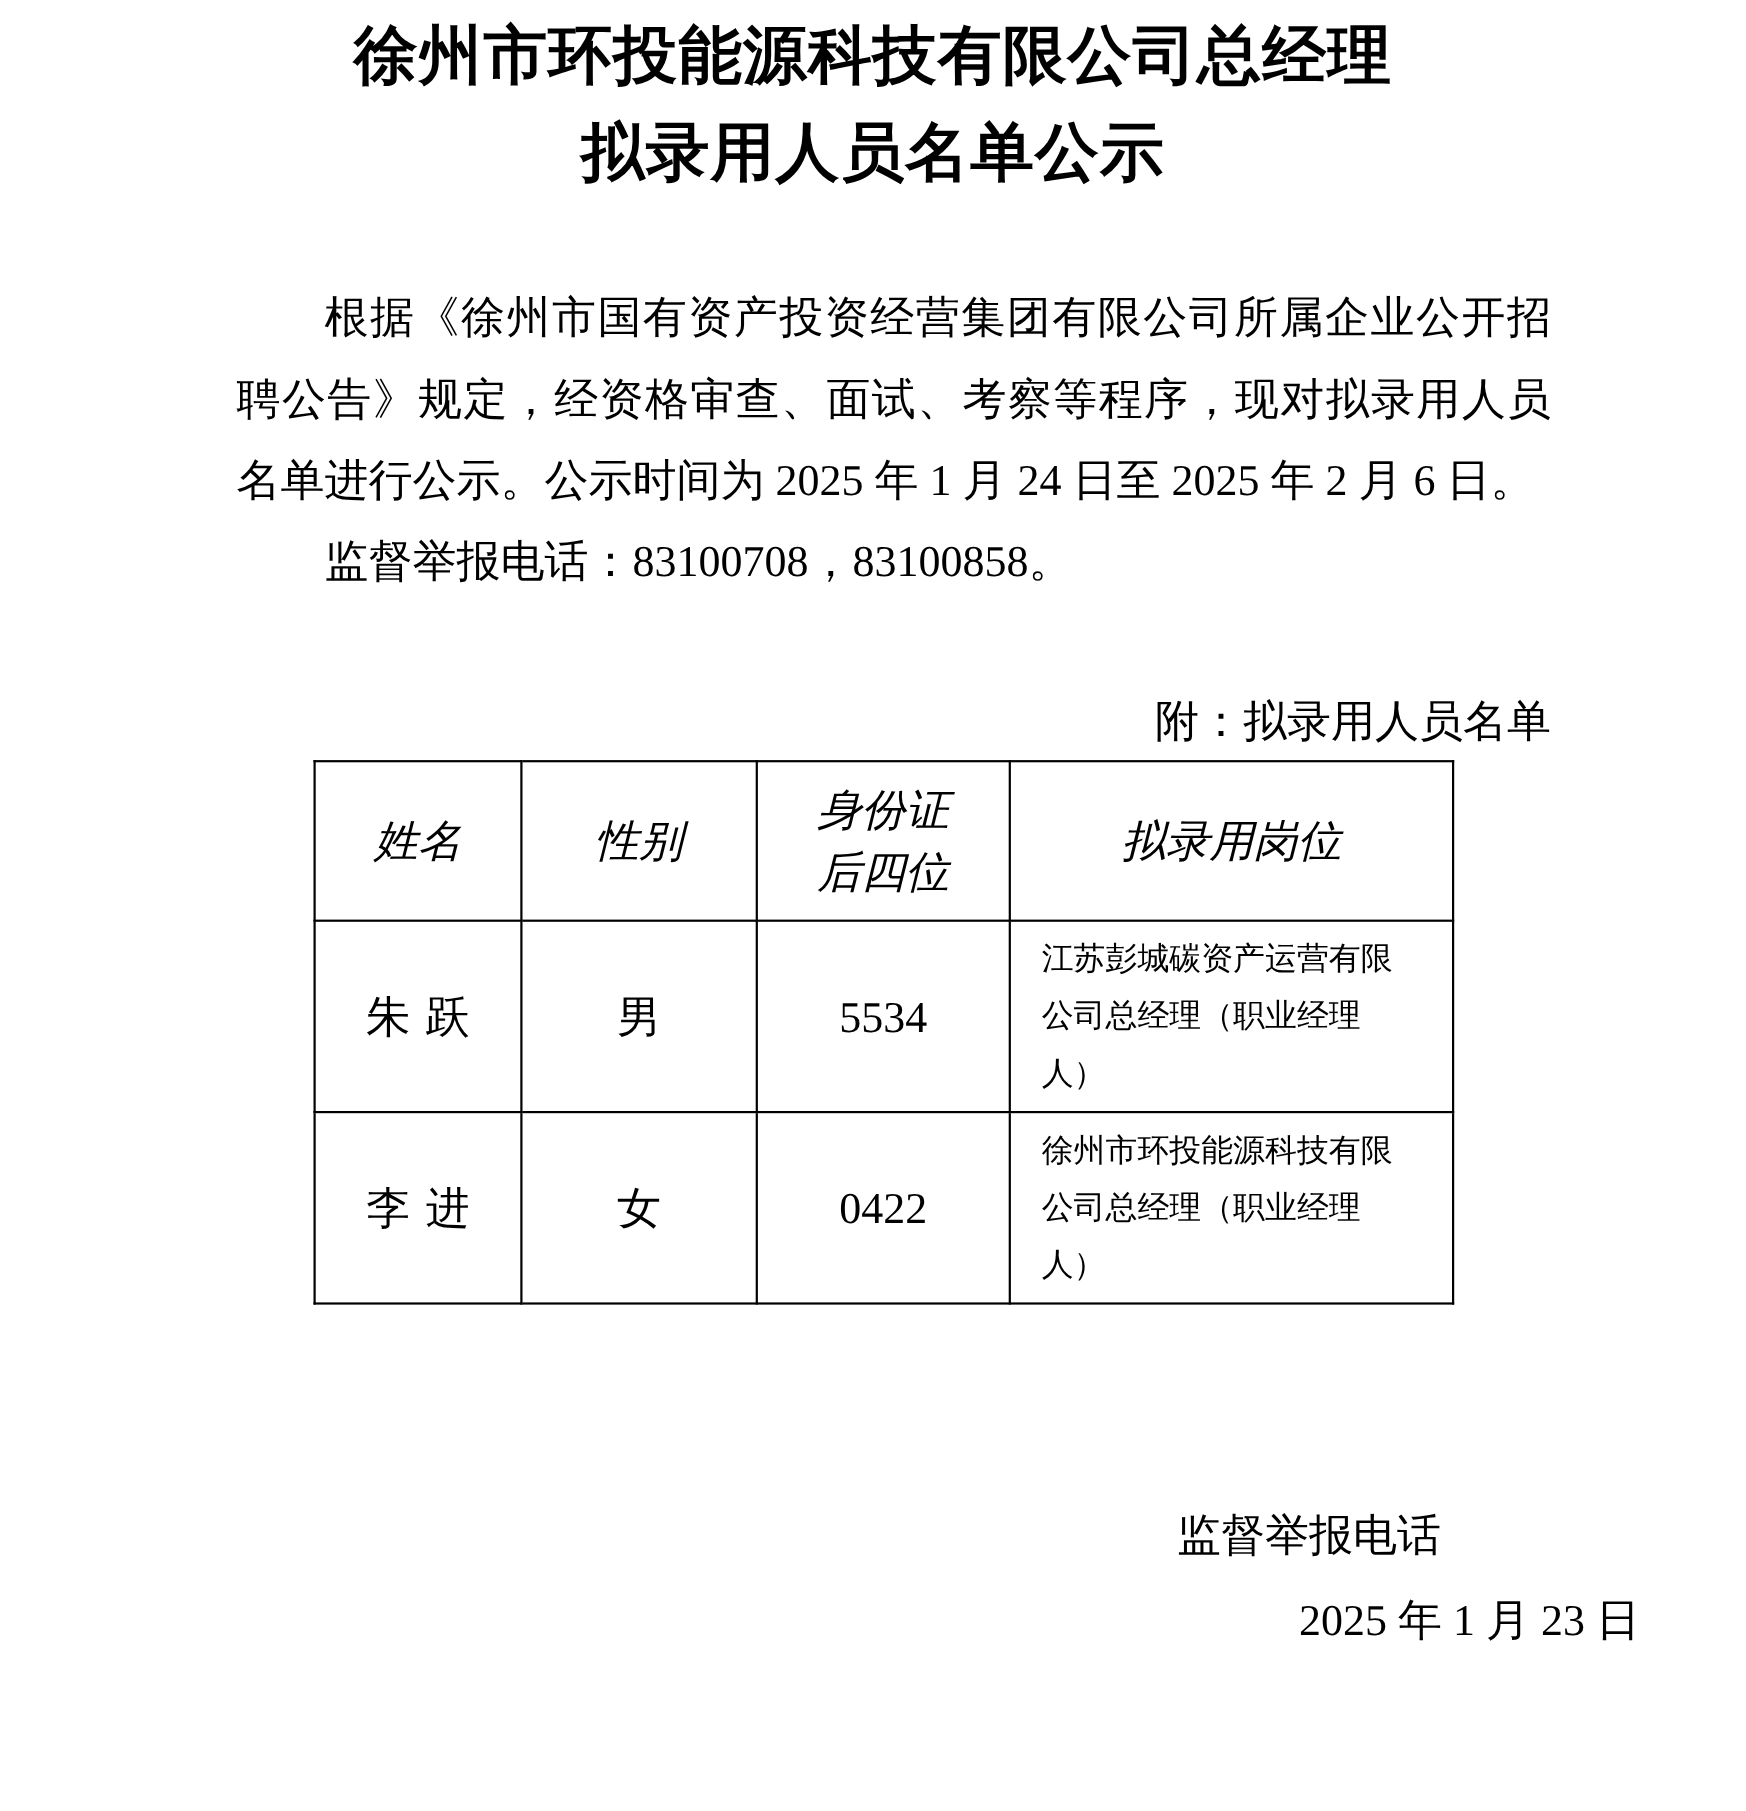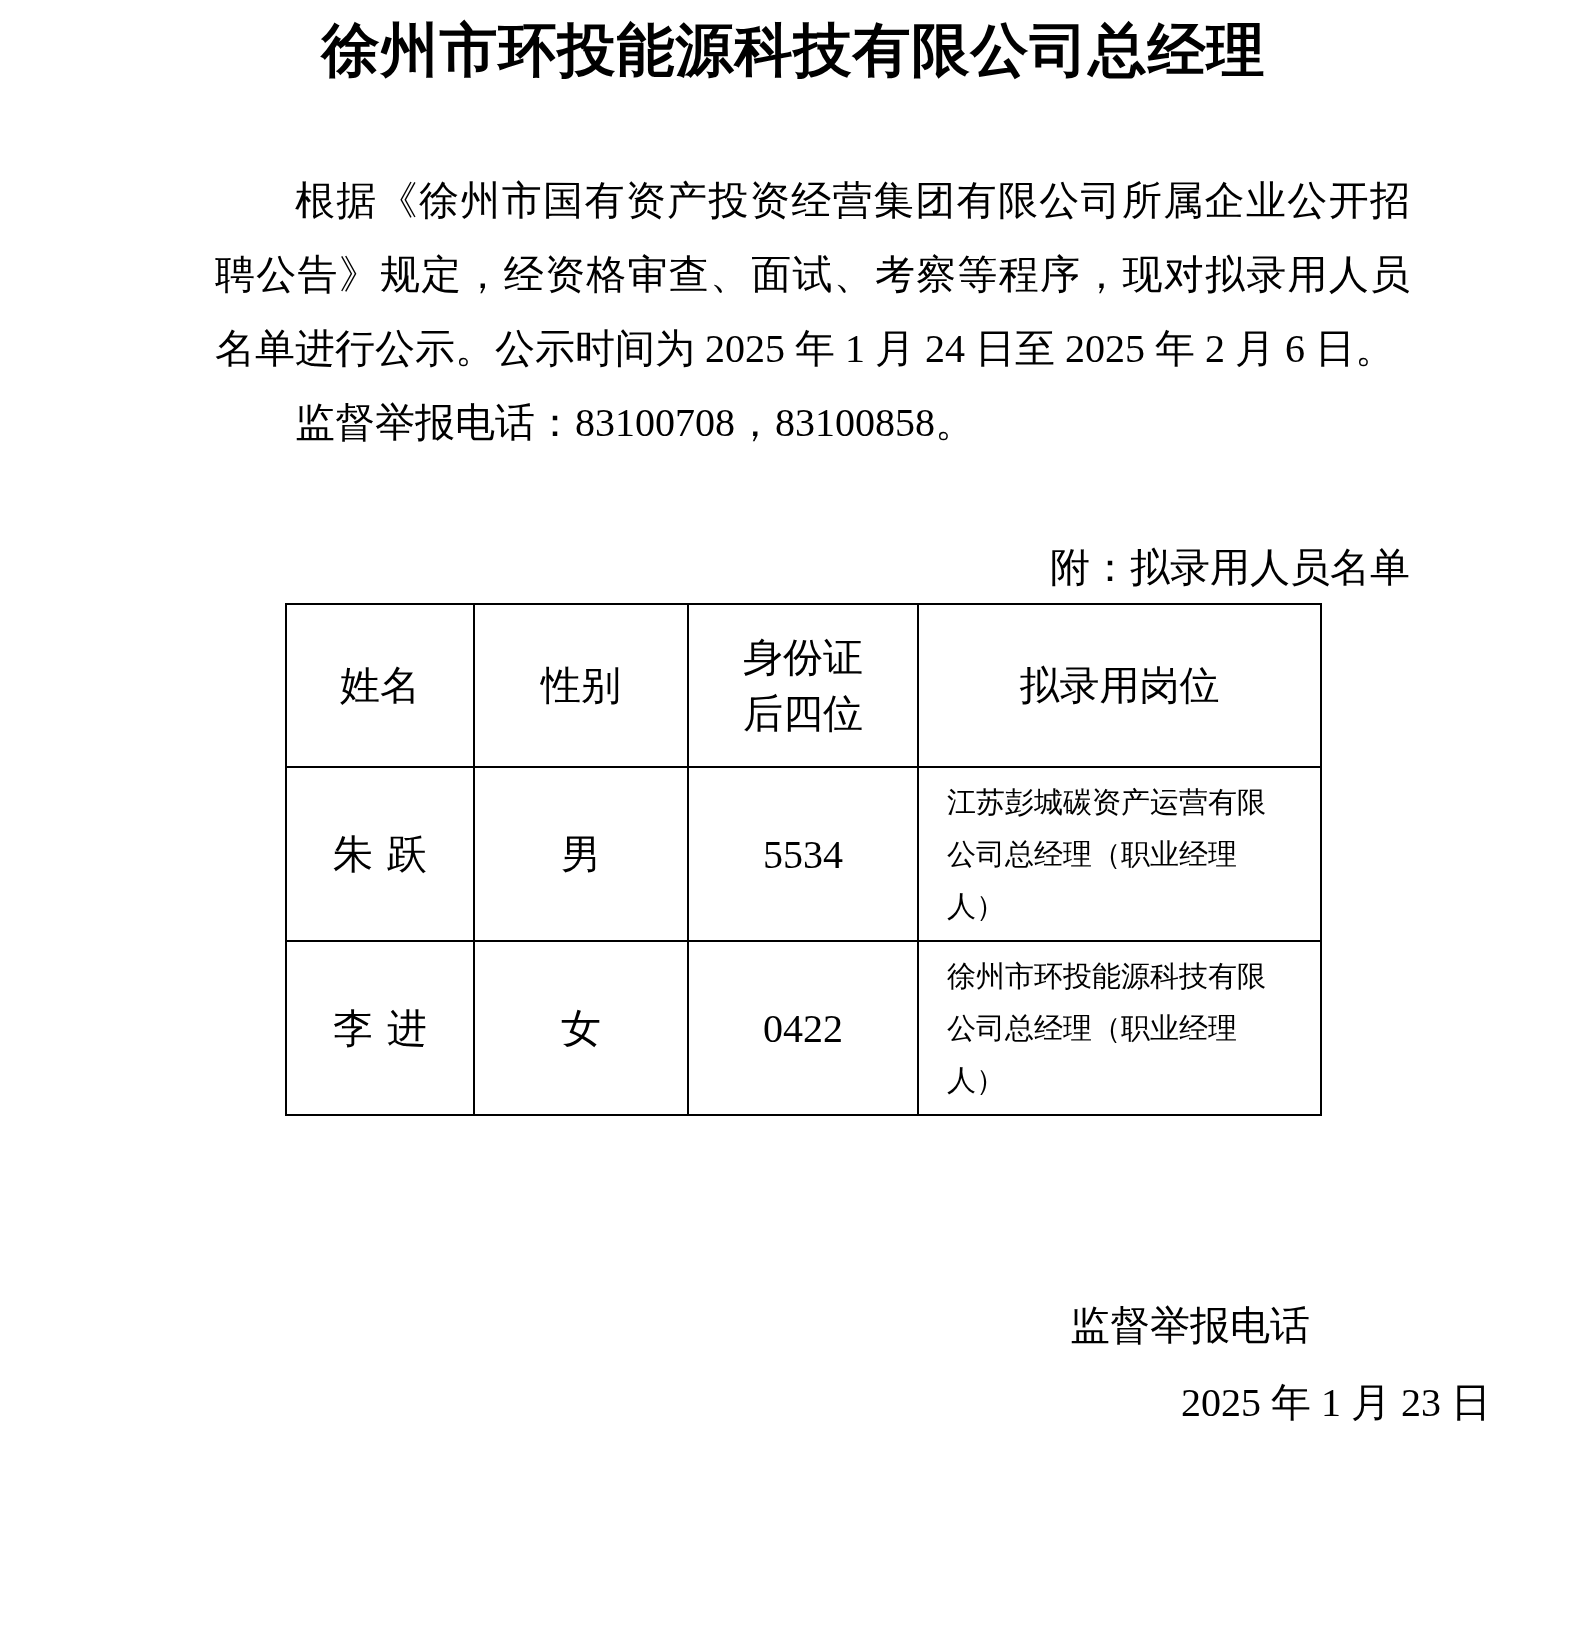"拟录用人员名单公示" div { html: none -> <div>拟录用人员名单公示</div> }
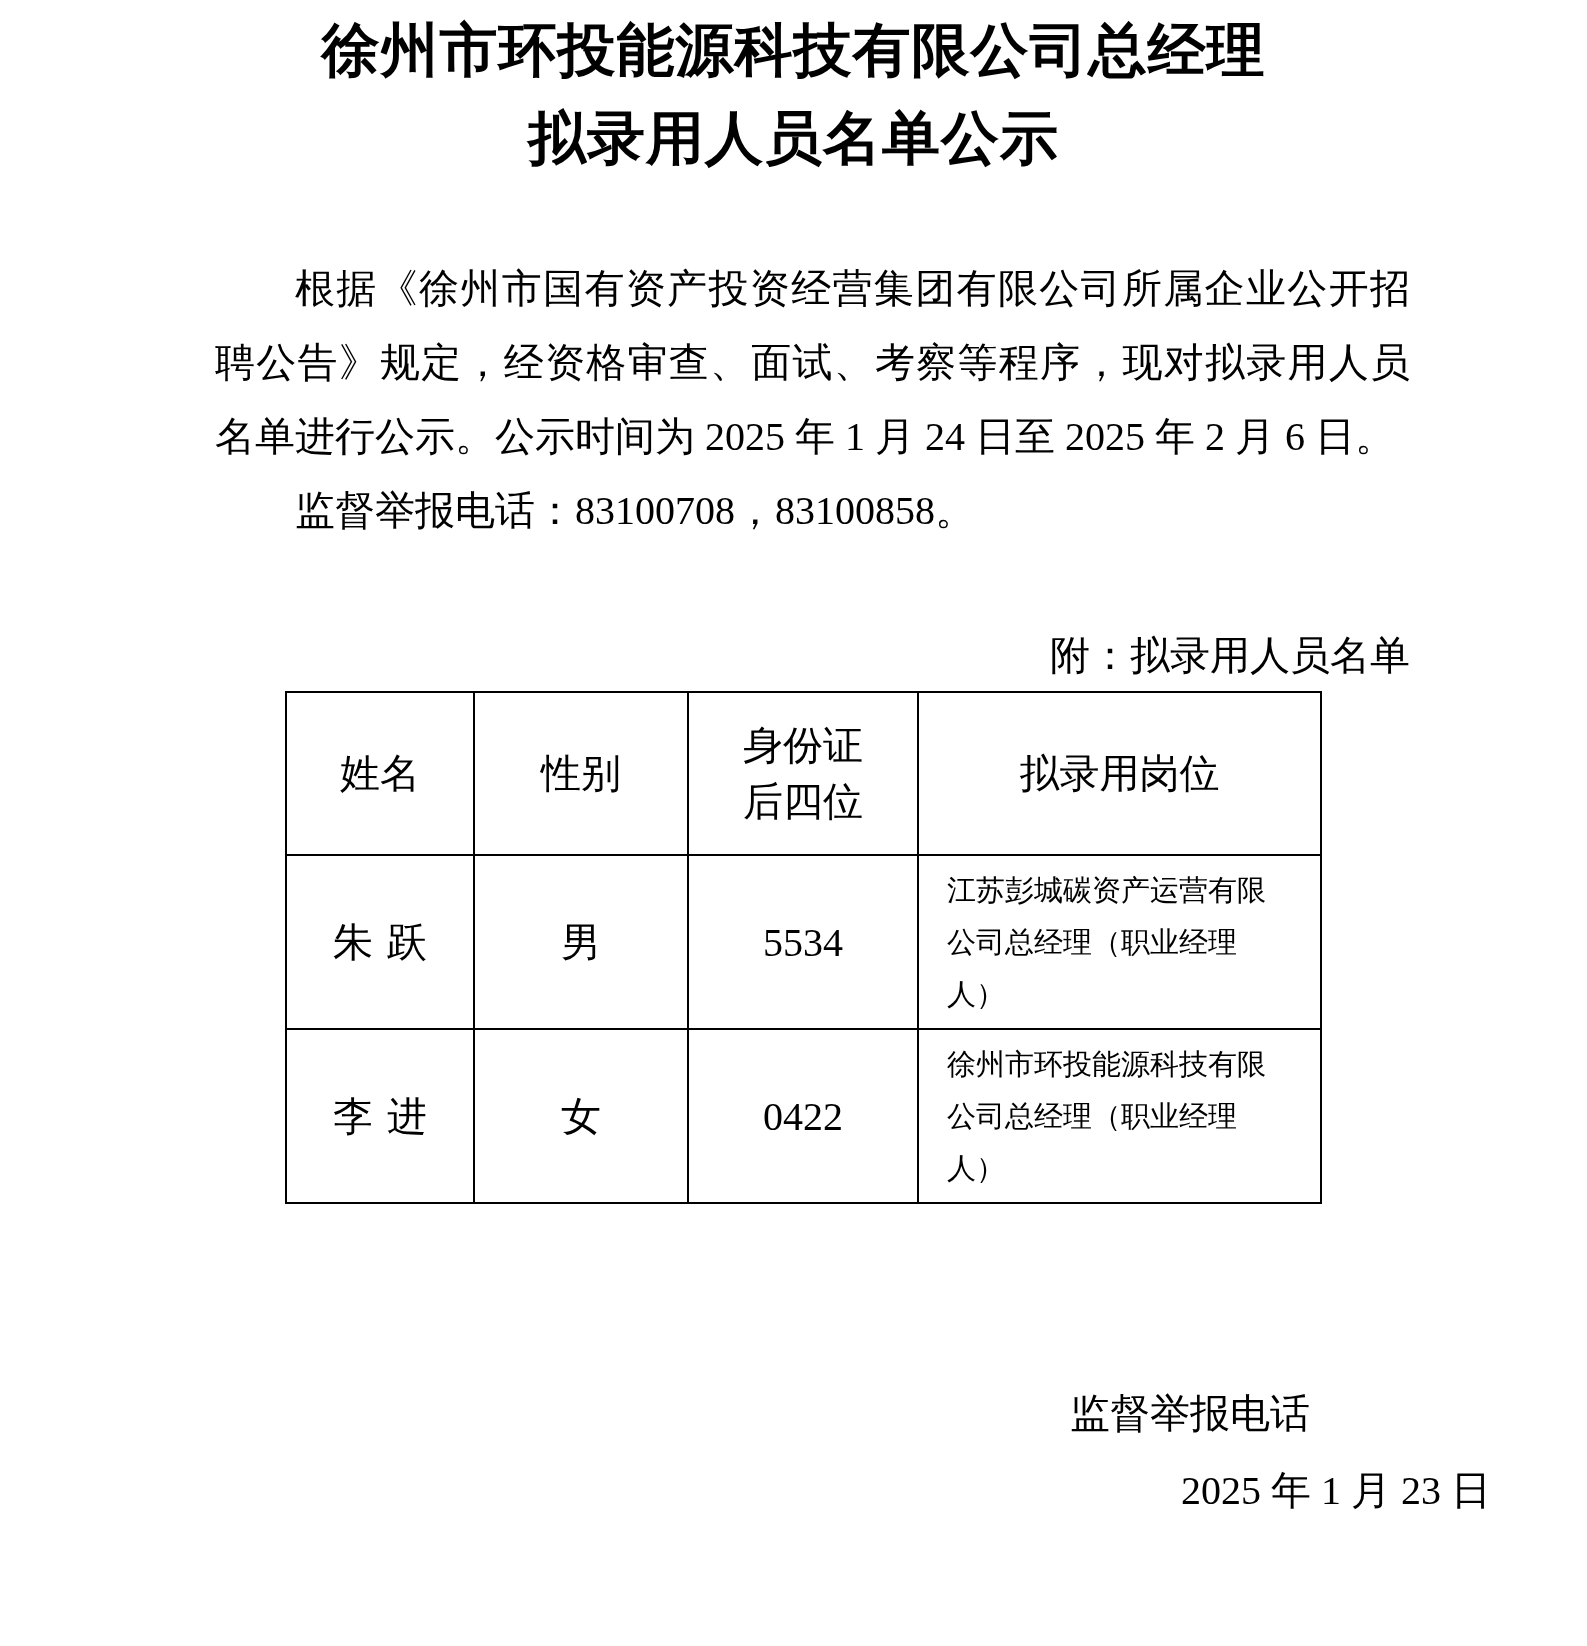"姓名" .roster thead tr { font-style: none -> italic; height: 163px -> 145px }
